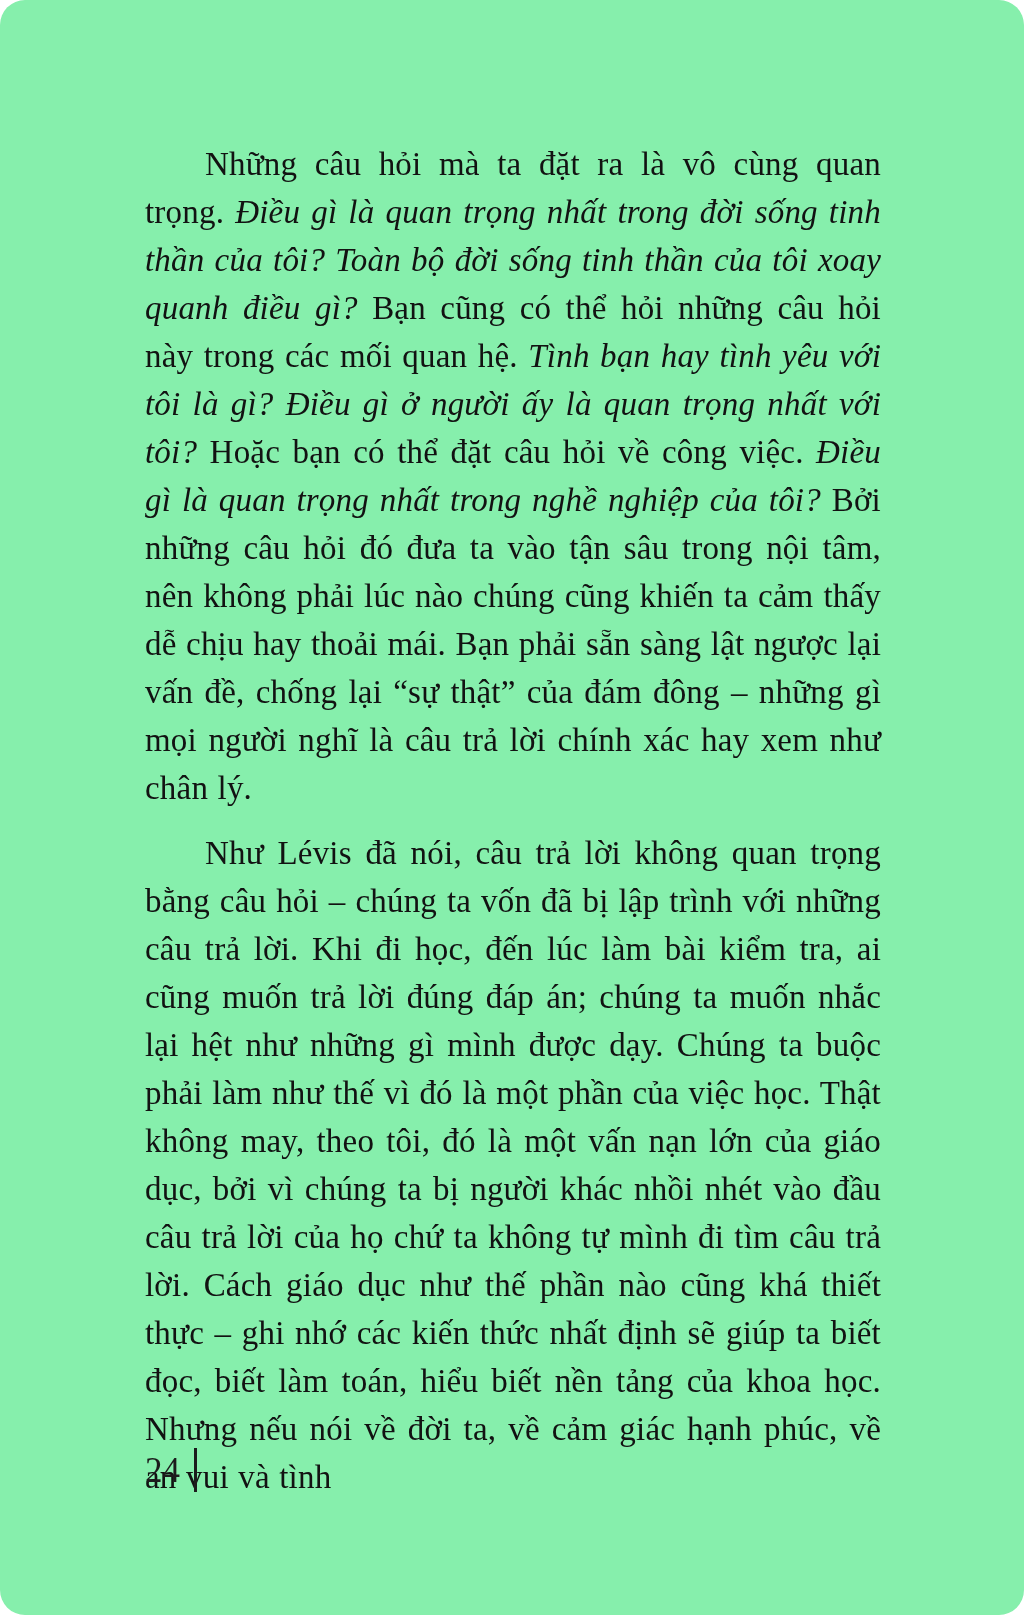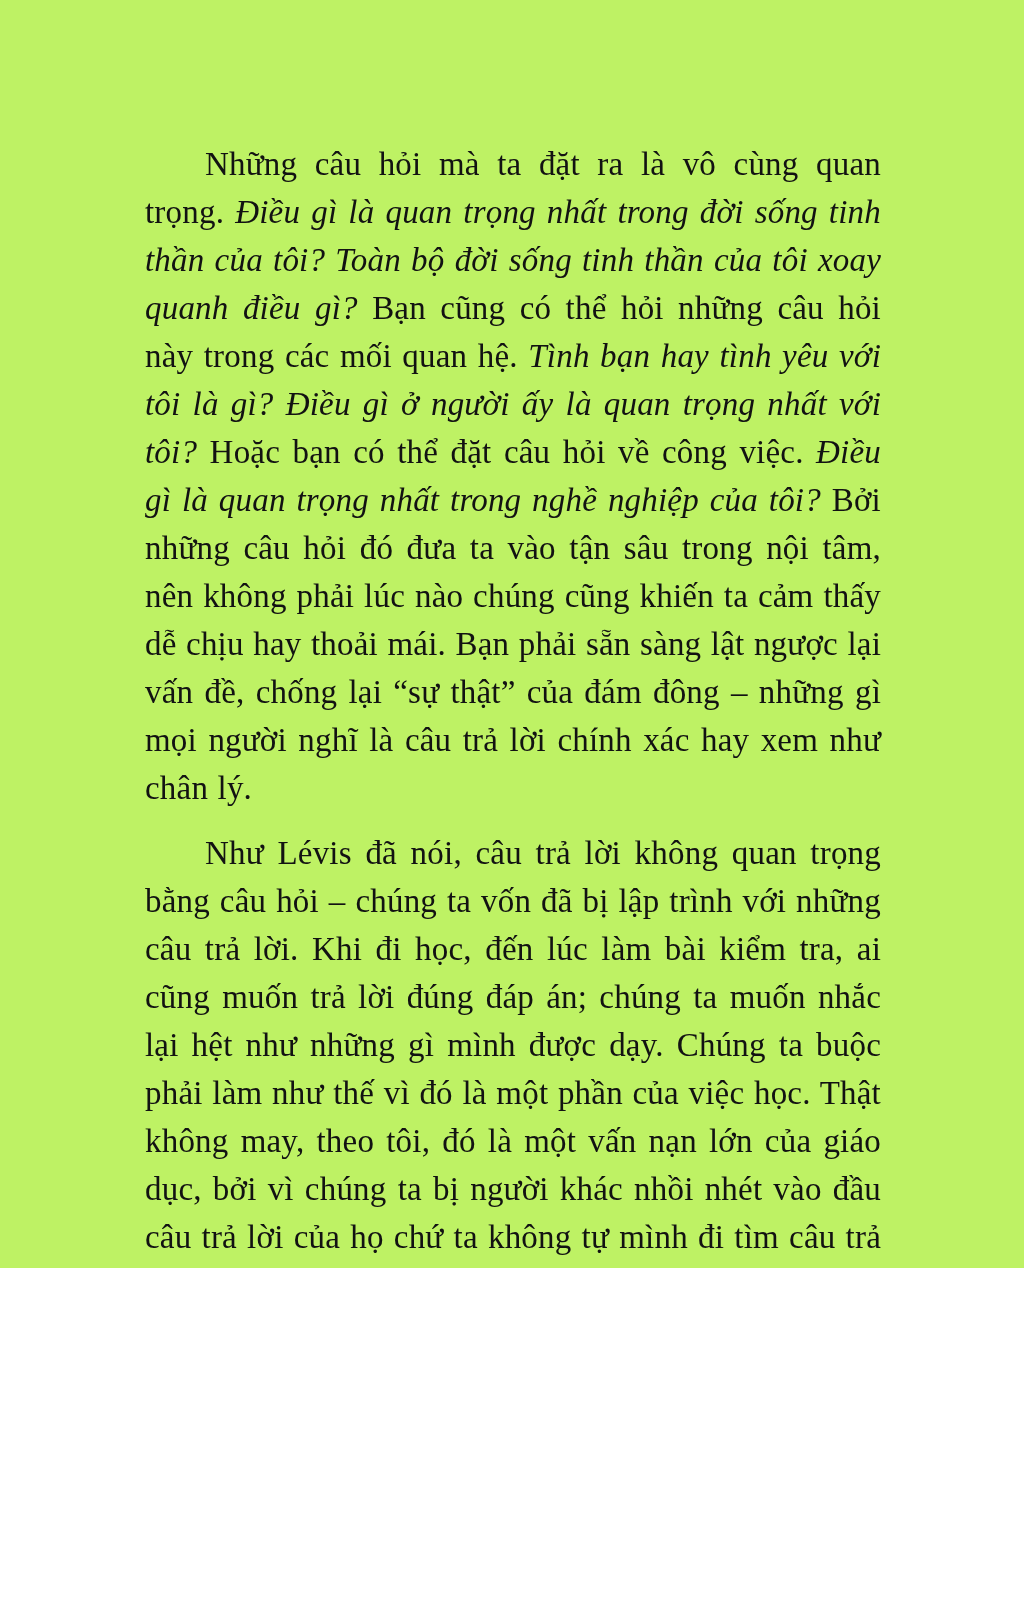"Những câu hỏi mà ta" .page { background: #bef264 -> #86efac; border-radius: none -> 25px; height: 1268px -> 1615px }
